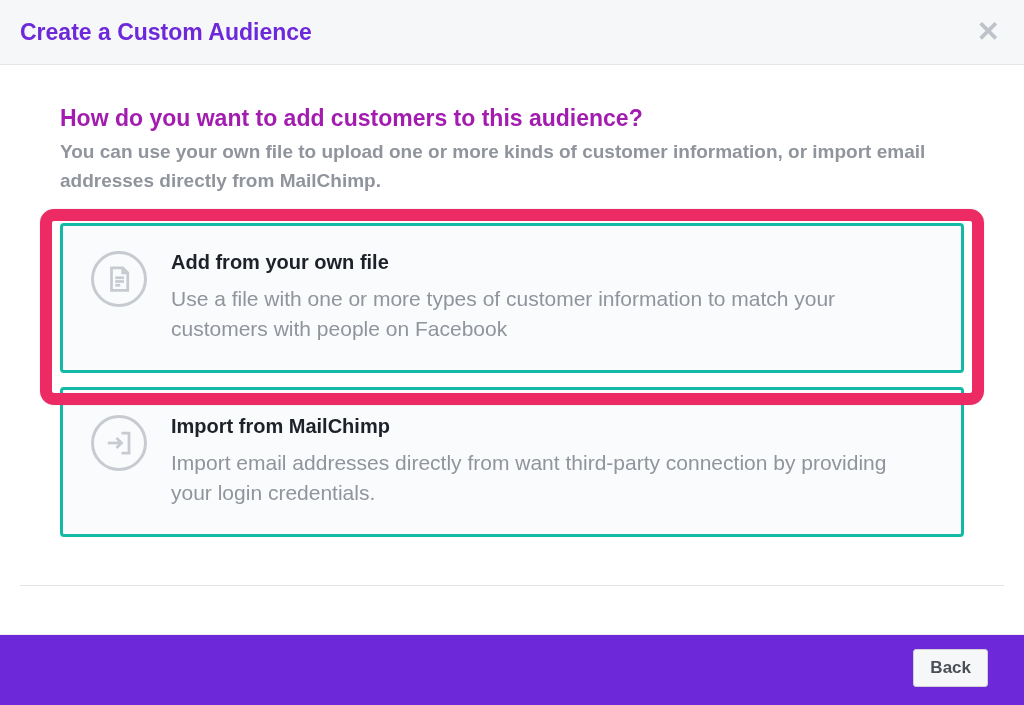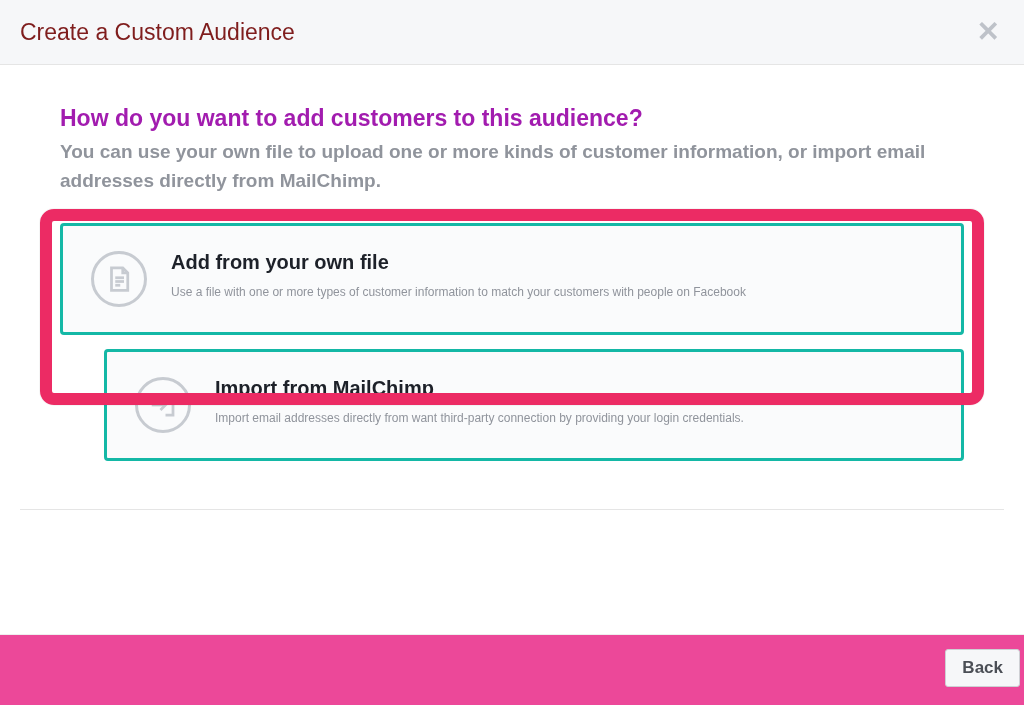"Create a Custom Audience" .dialog-title { color: #7f1d1d -> #6d28d9; font-weight: normal -> bold }
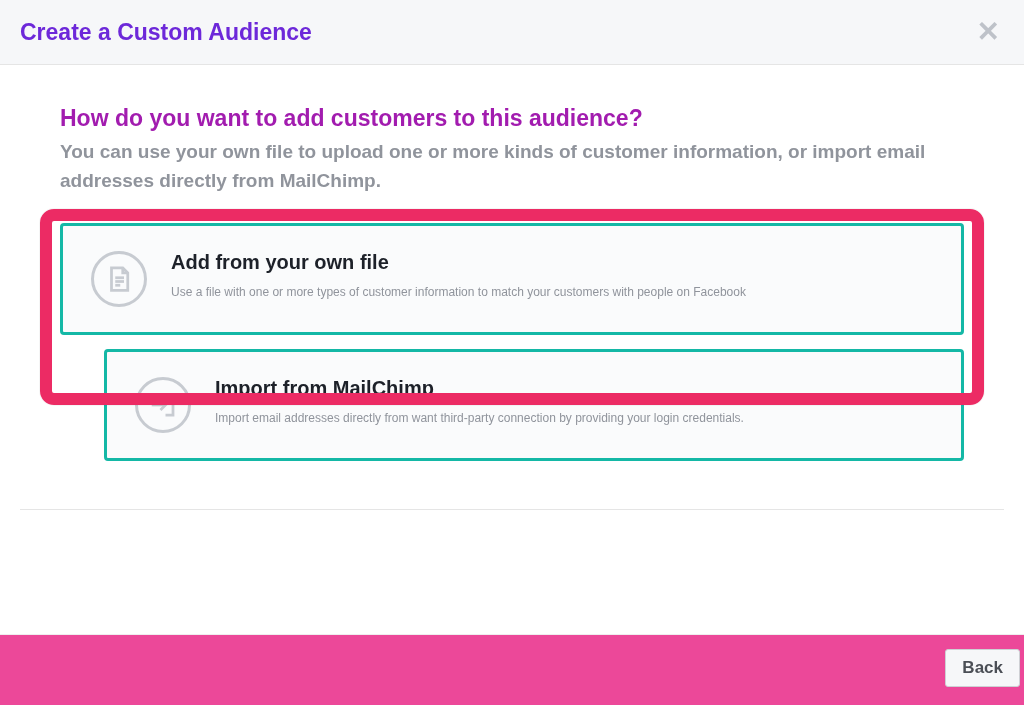"Use a file with one" .option-desc { font-size: 12px -> 21px }
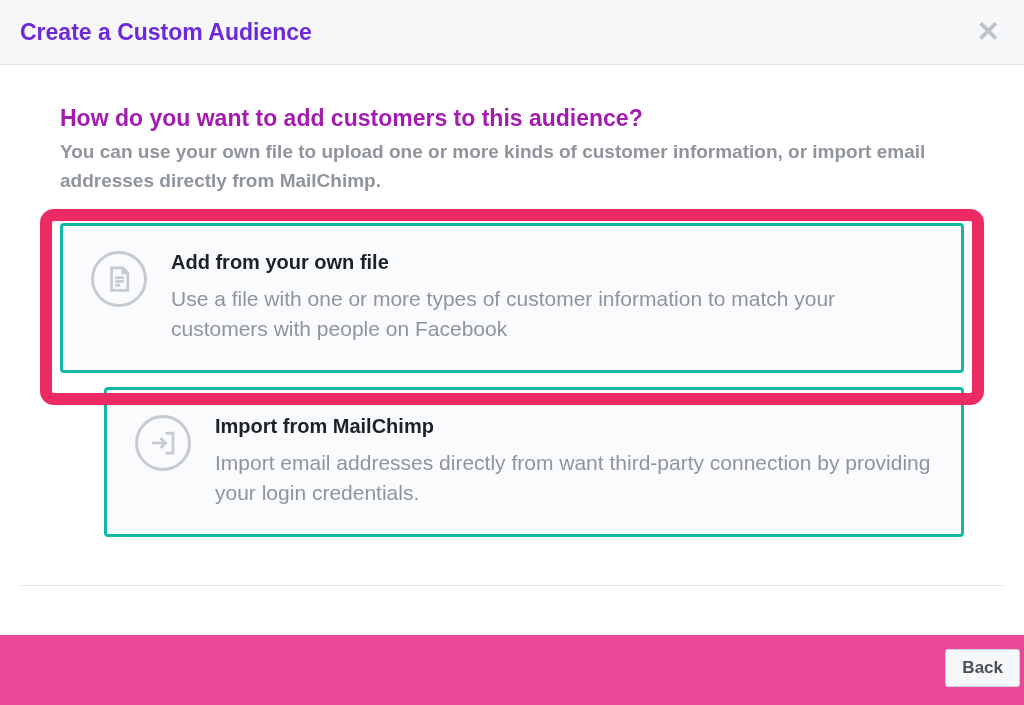"Import from MailChimp" .option-card + .option-card { margin-left: 44px -> none }
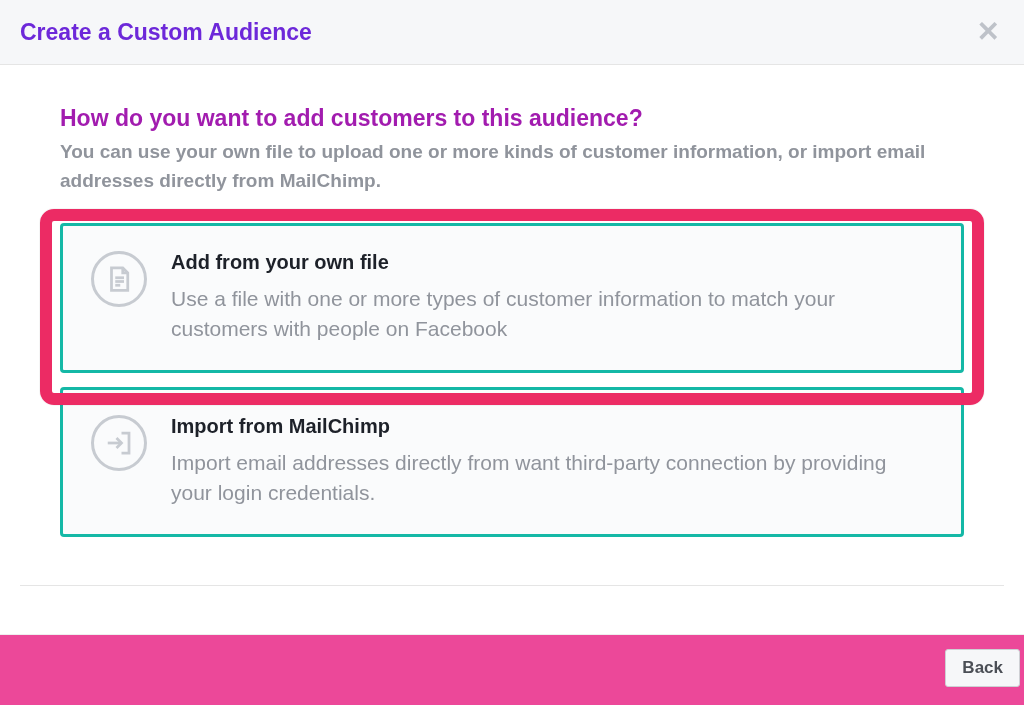"Back" .dialog-footer { background: #ec4899 -> #6d28d9; padding: 14px 4px 18px 20px -> 14px 36px 18px 20px }
